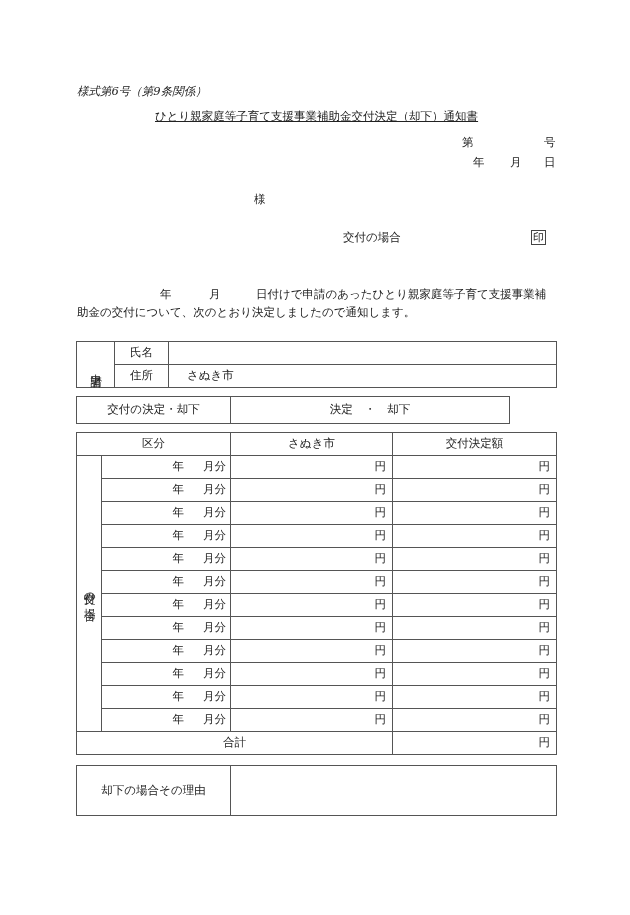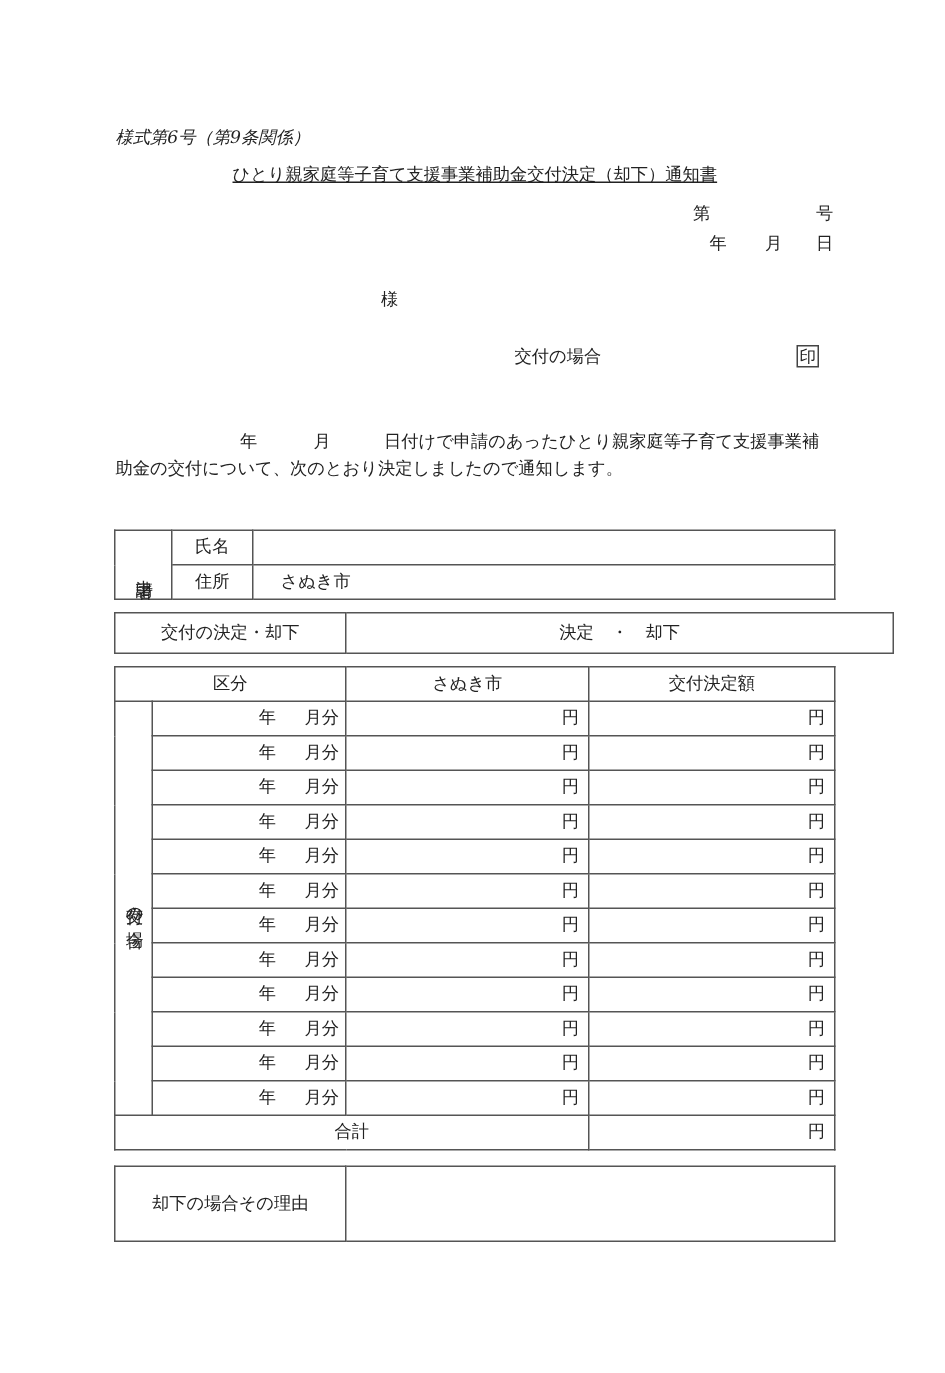"氏名" table { margin-top: 12px -> none }
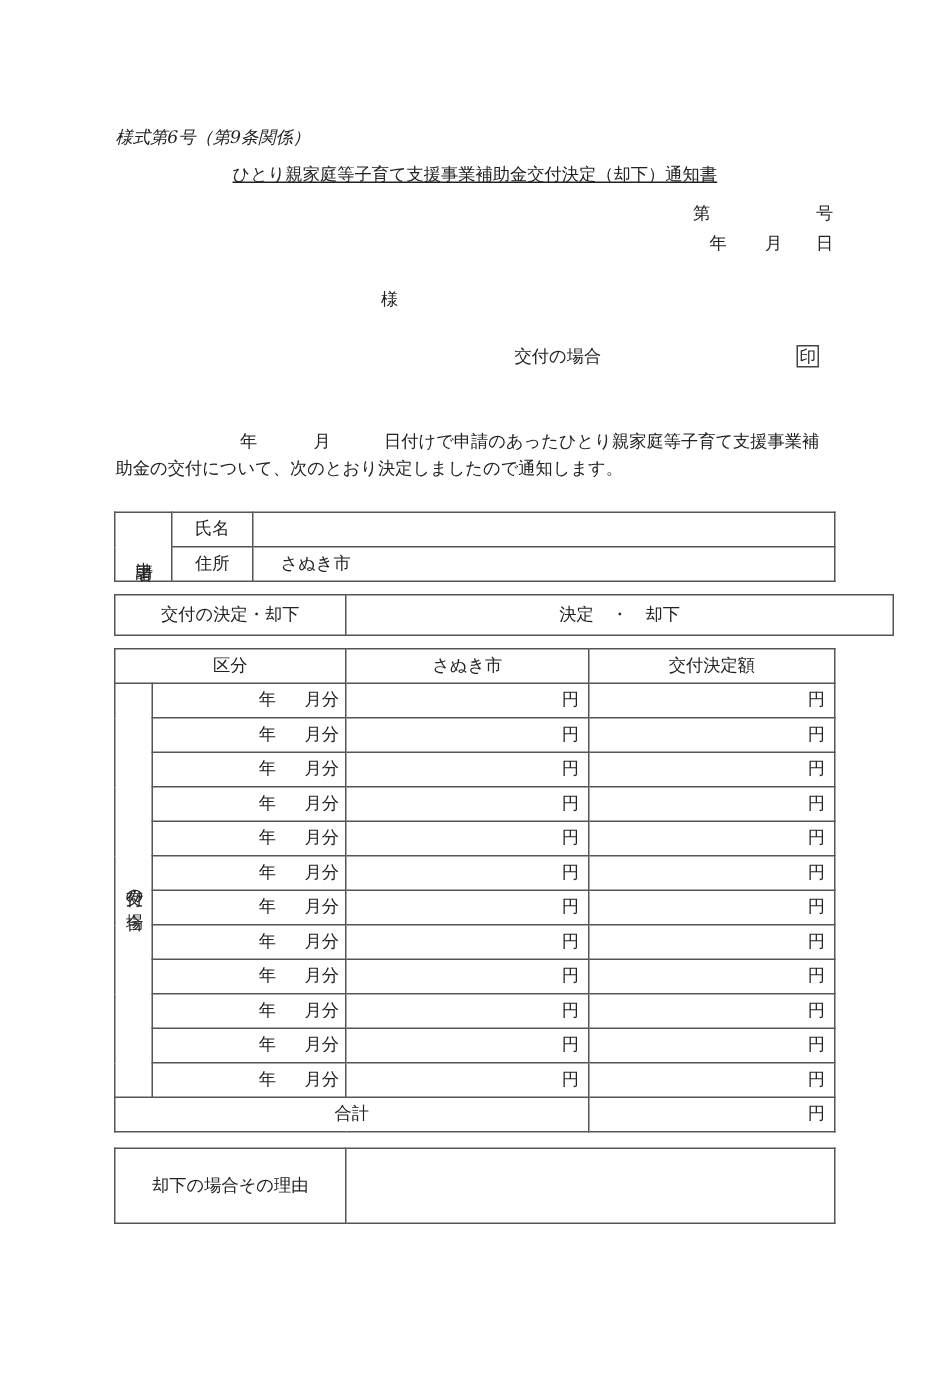"交付の決定・却下" table { width: 520px -> 434px }
